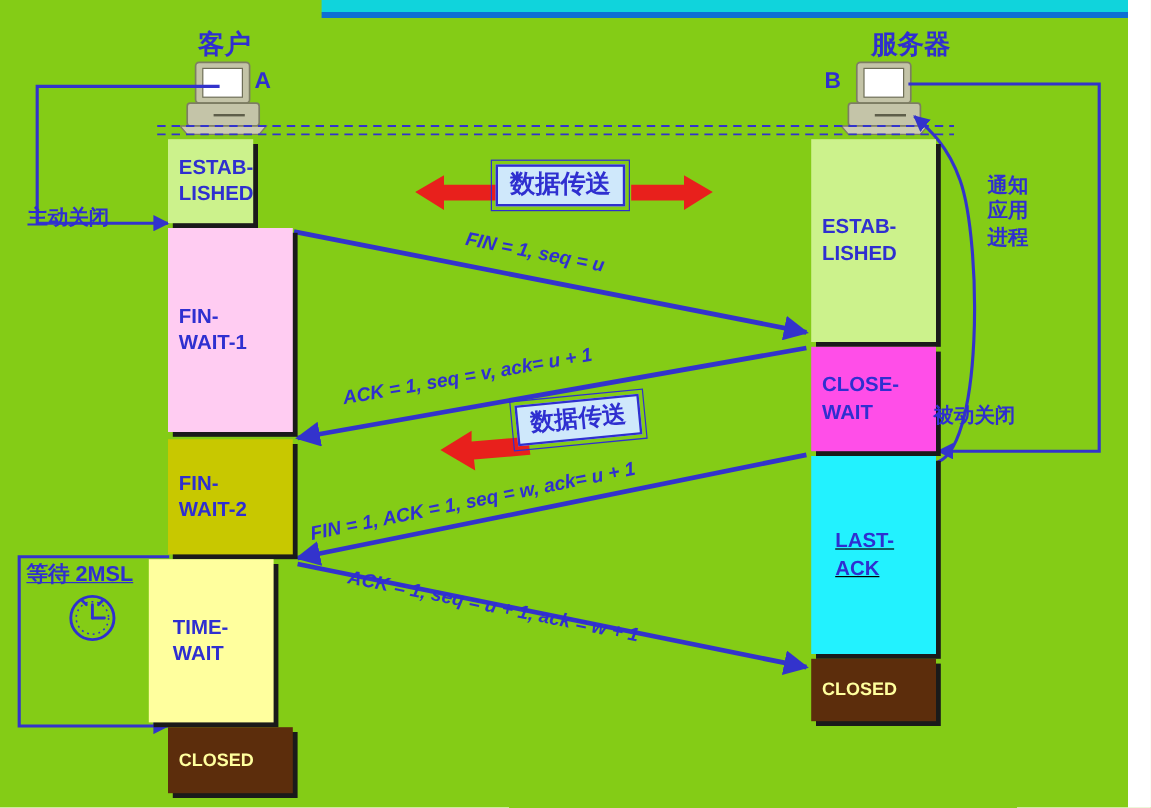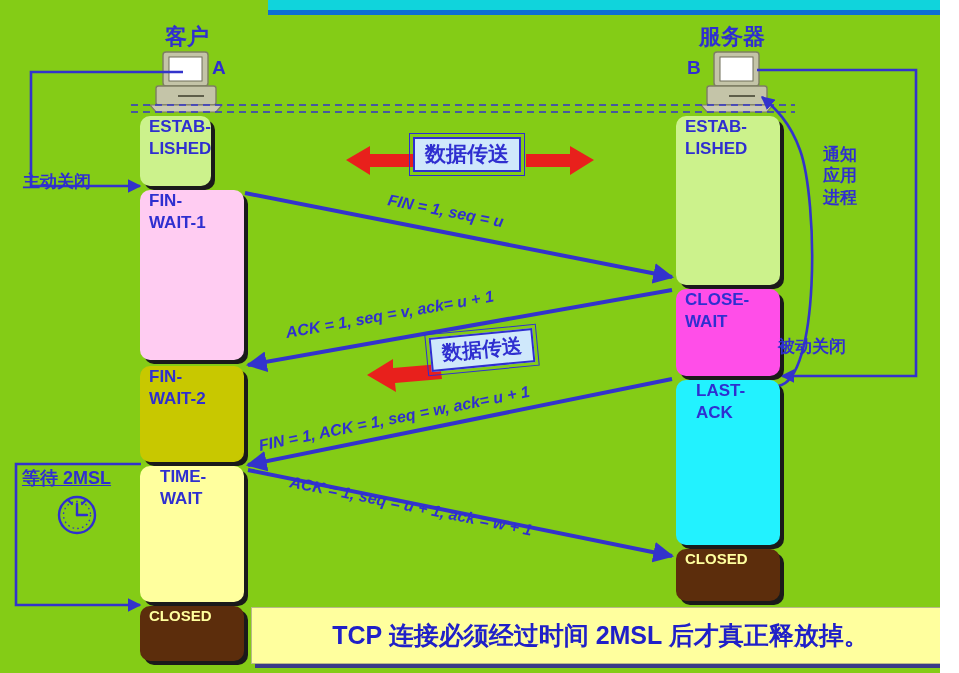"服务器" div.host-title { left: 699px -> 726px }
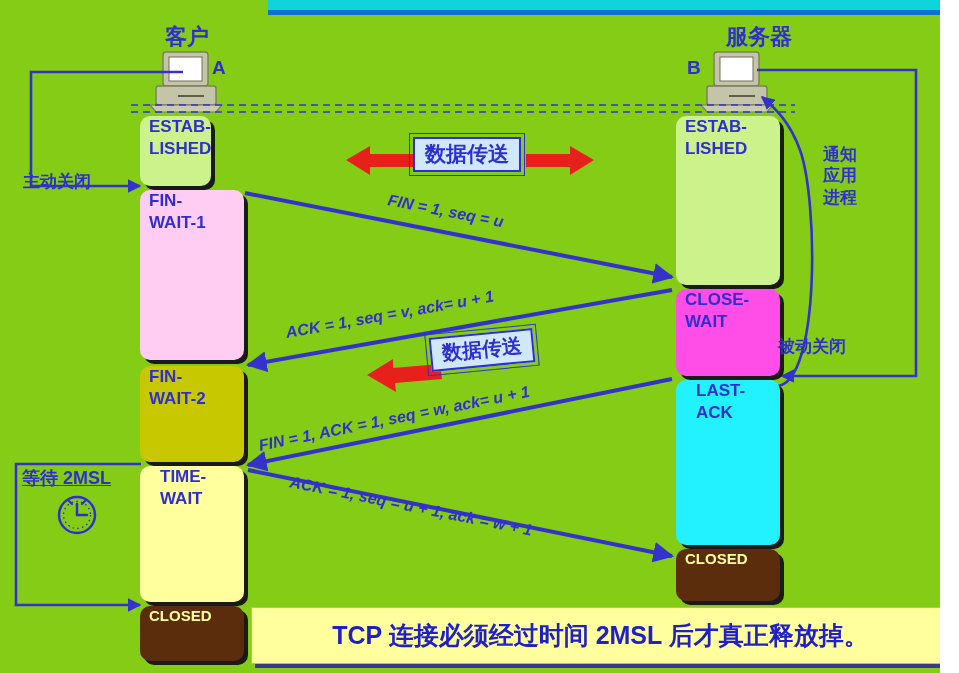"ESTAB-" .state-box { border-radius: 10px -> none; justify-content: none -> center }
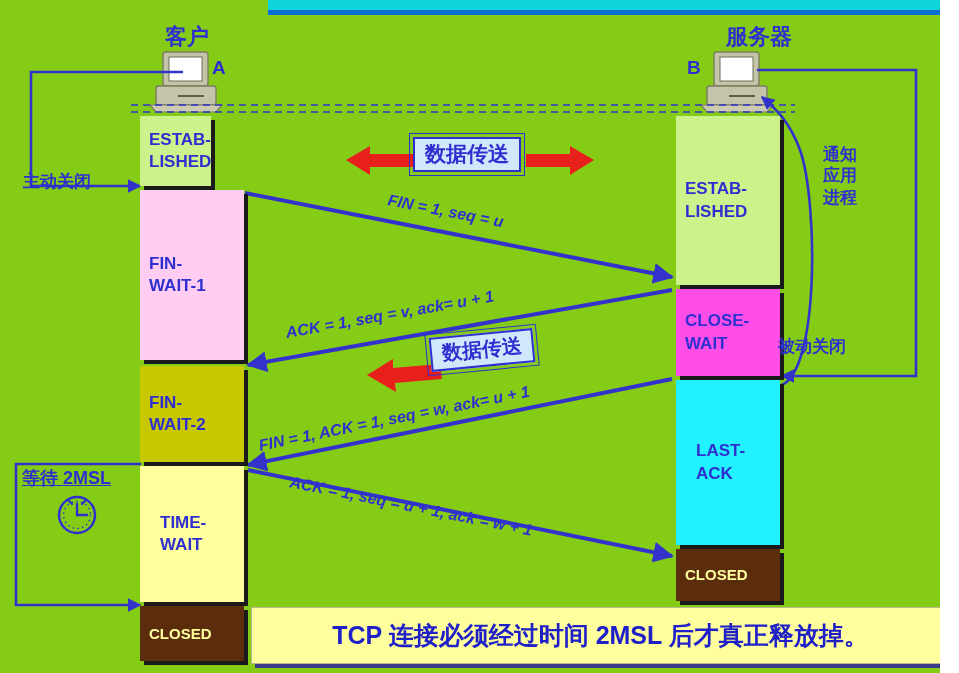"LAST-" div.state-box { text-decoration: none -> underline }
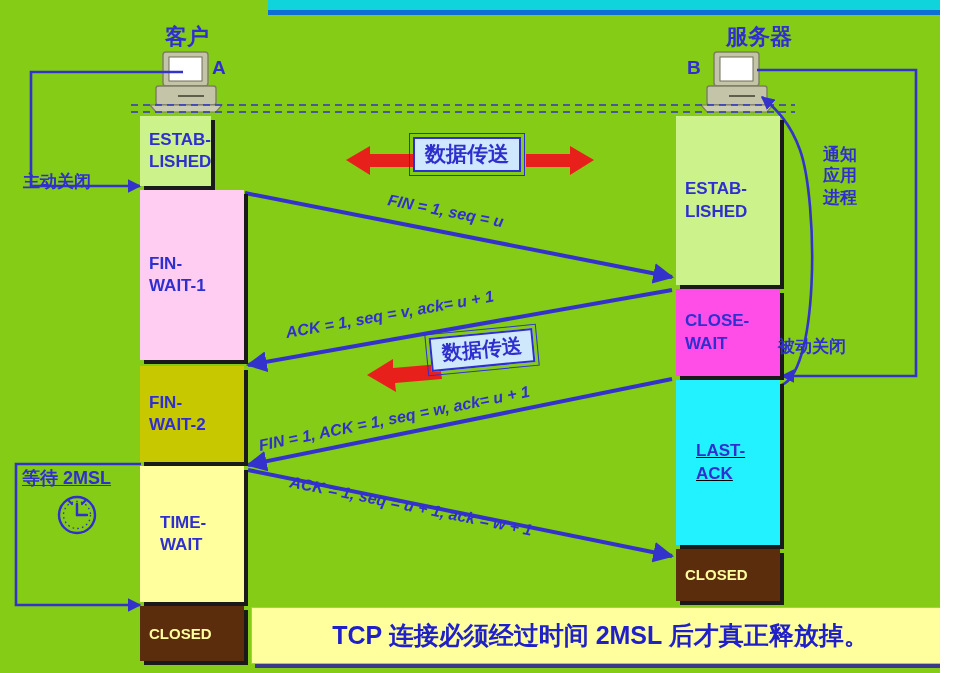"TIME-" div.state-box { left: 140px -> 124px }
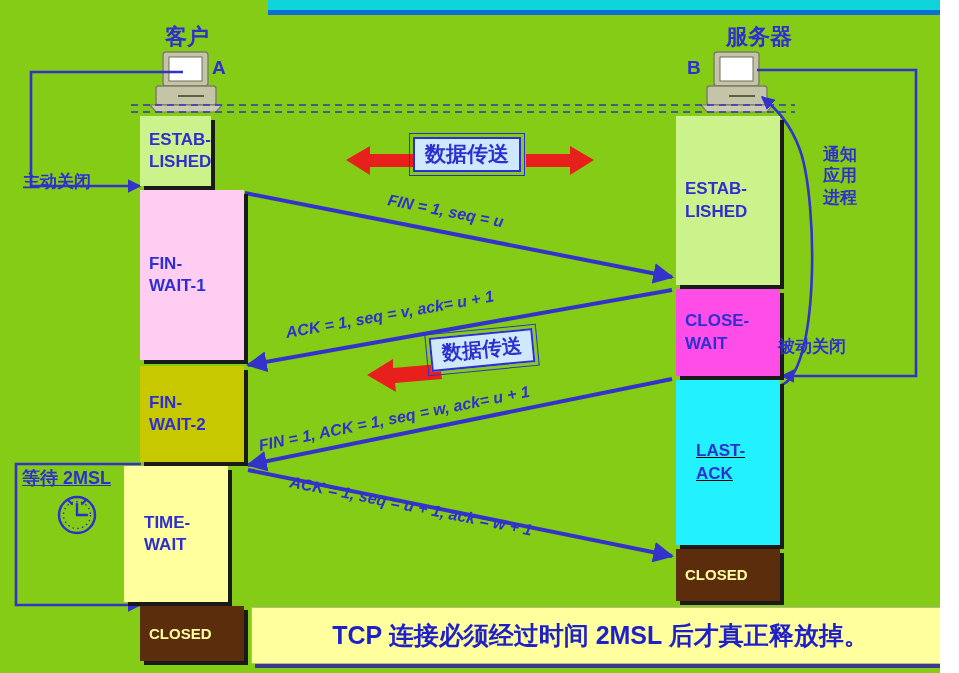"TCP 连接必须经过时间 2MSL 后才真正释放掉。" div.banner { html: <div> <span>TCP 连接必须经过时间 2MSL 后才真正释放掉。</span> </div> -> none }
